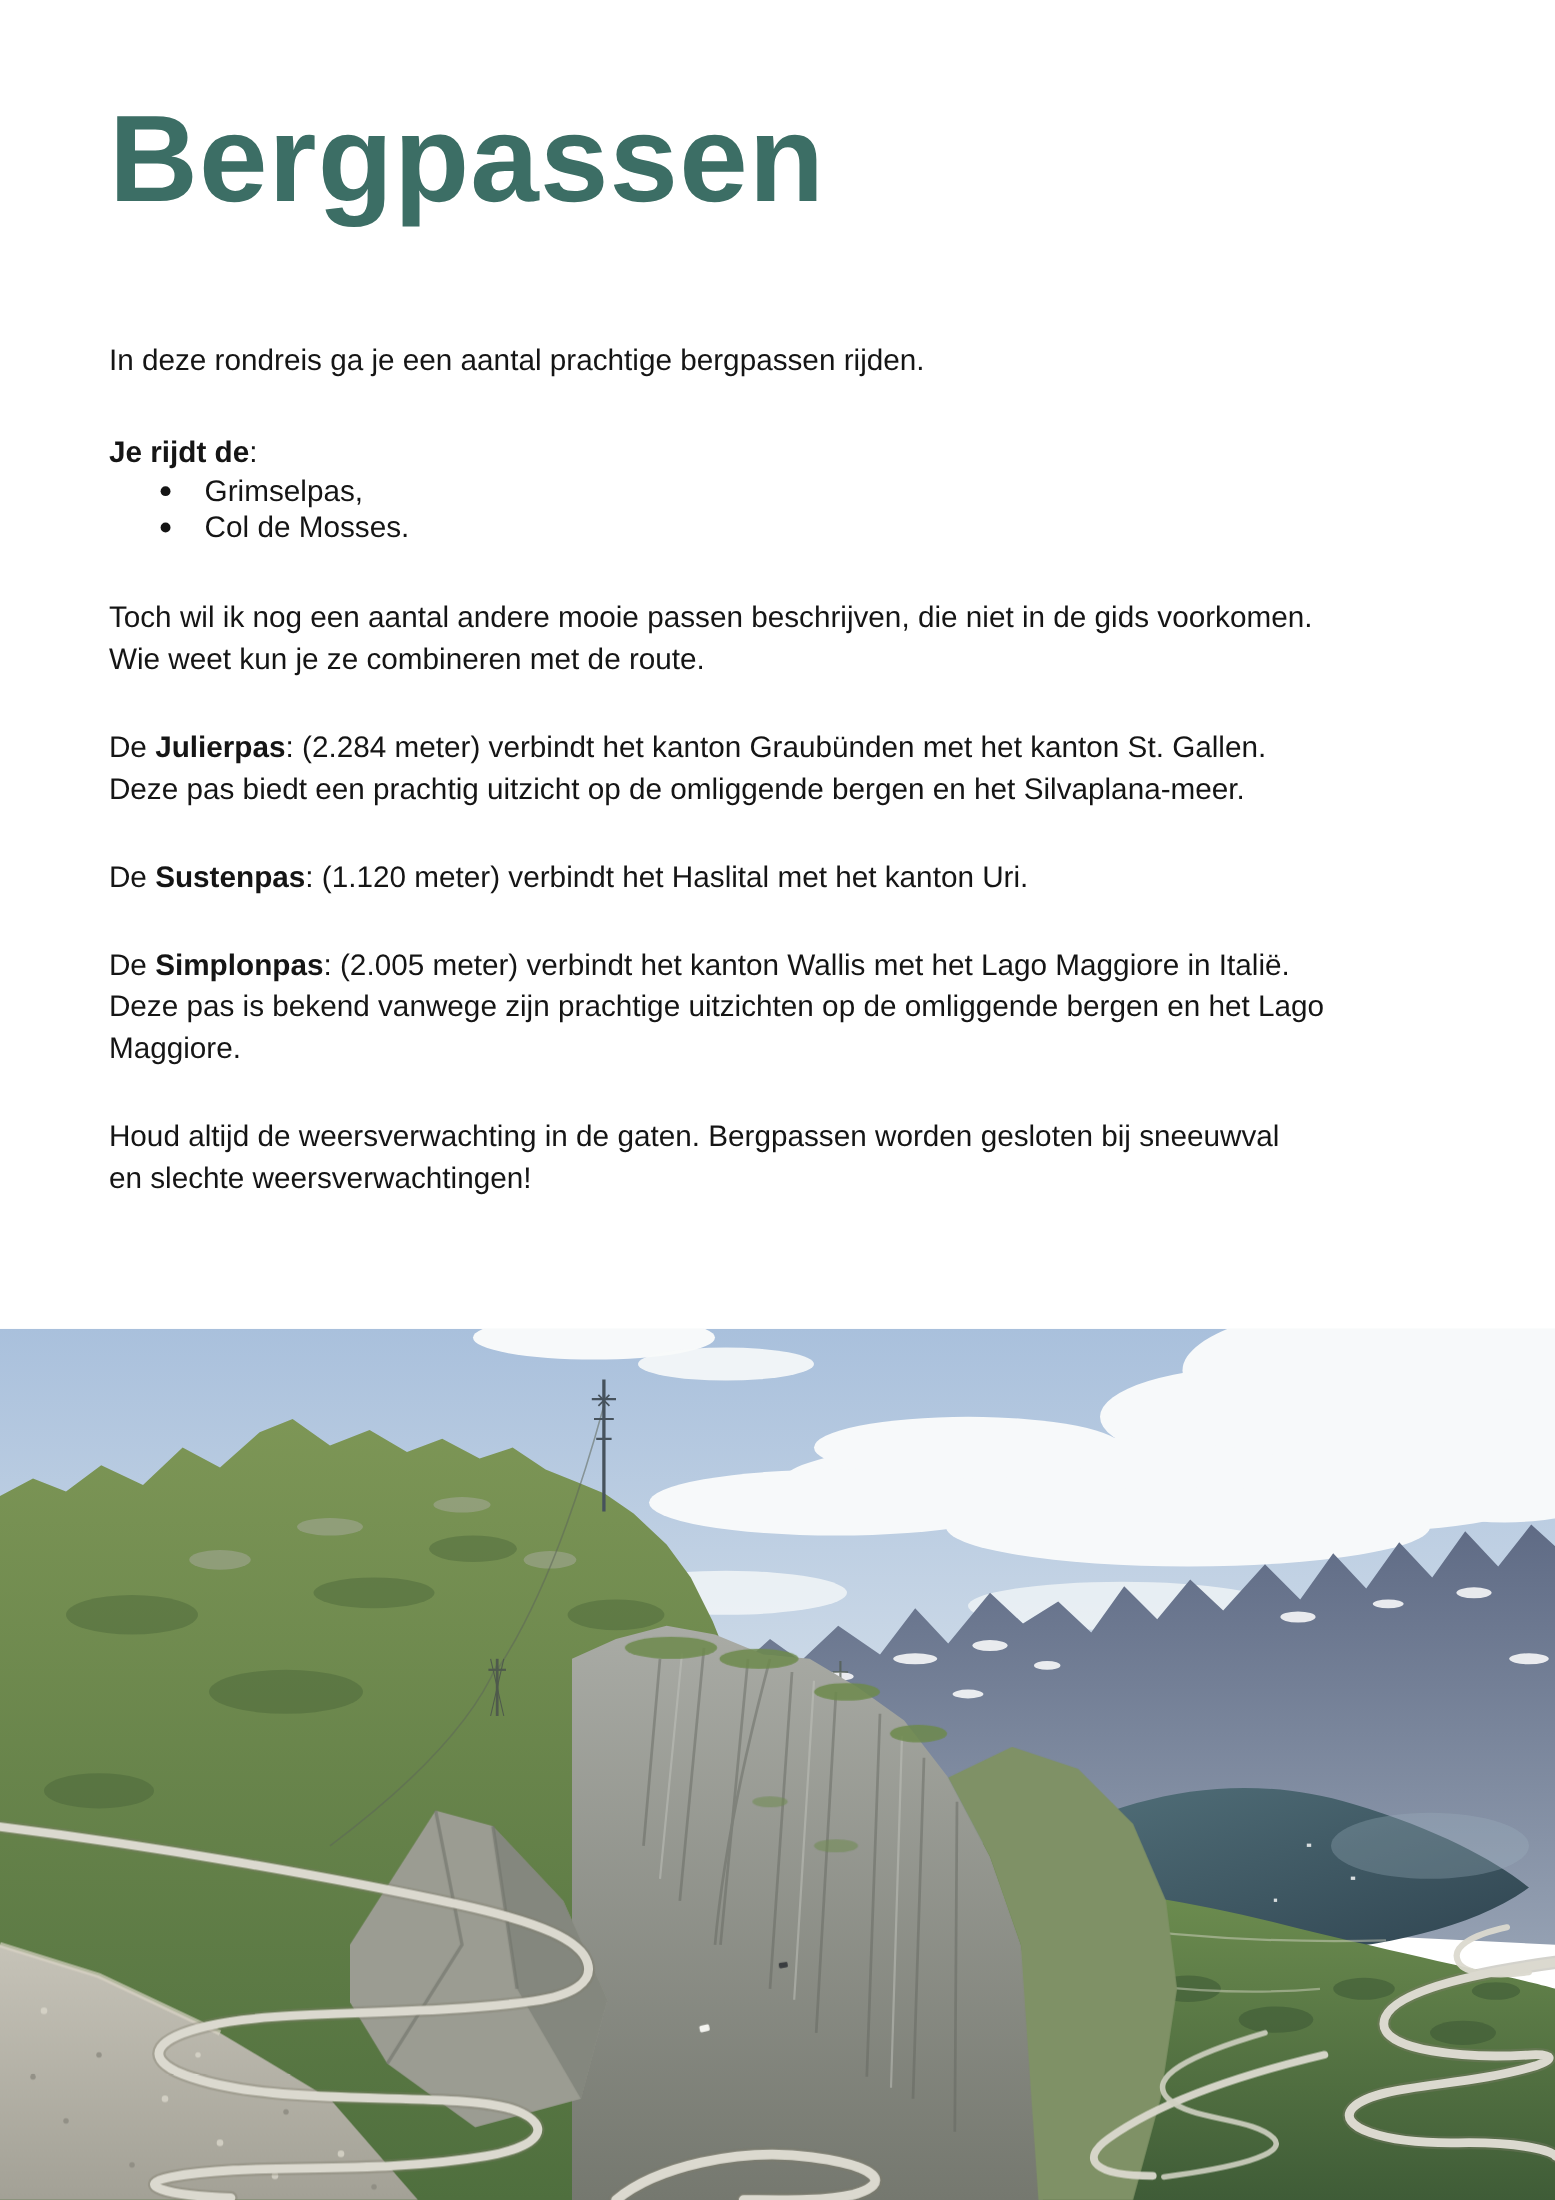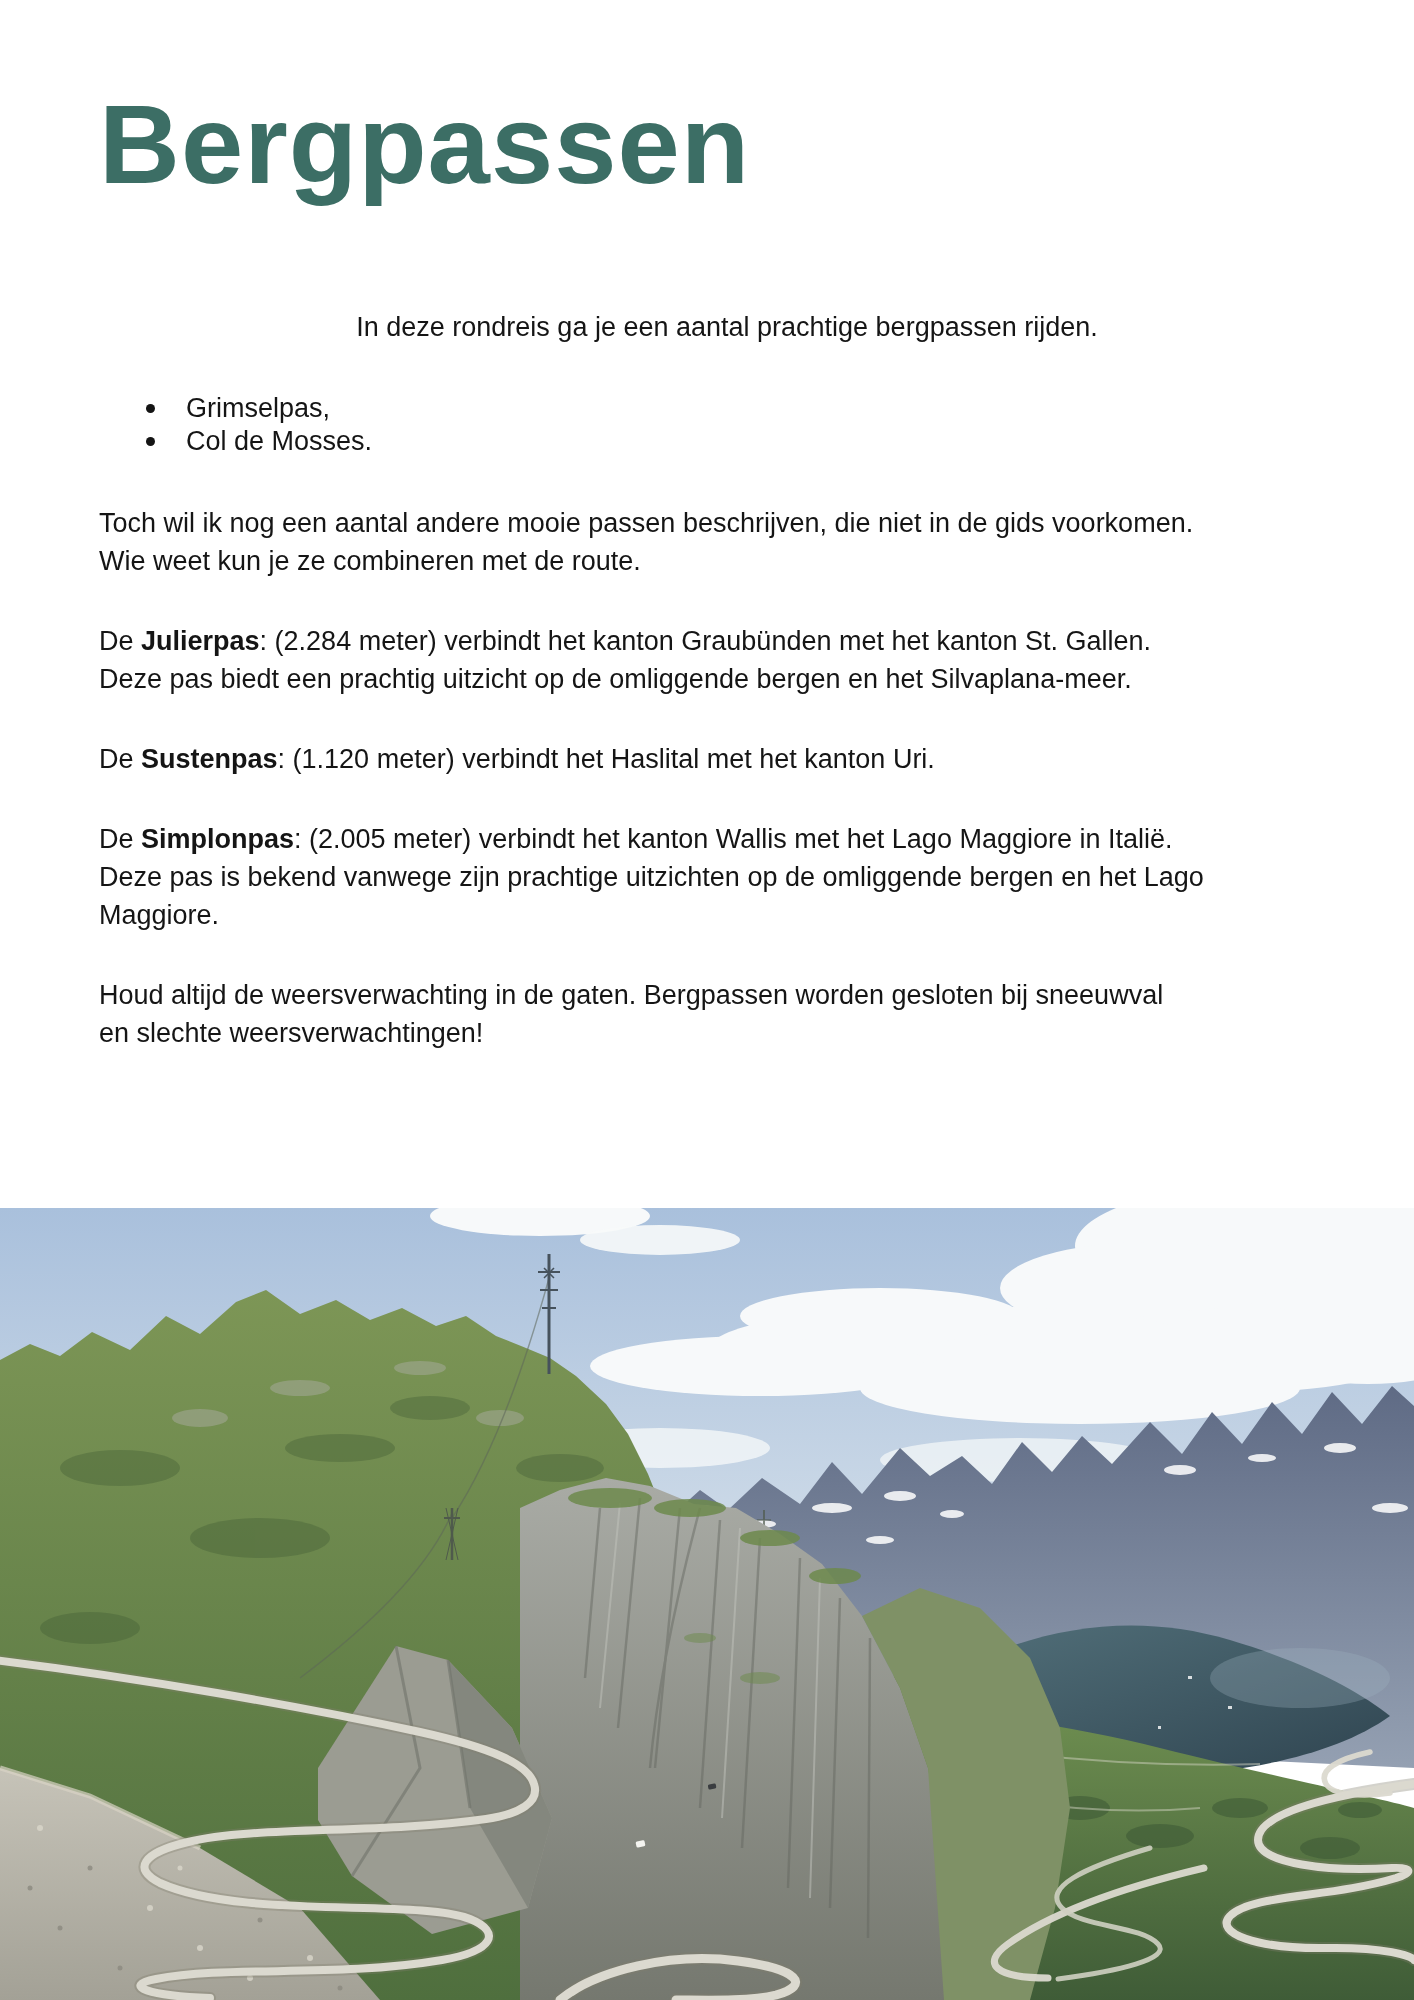"In deze rondreis ga je" .intro { text-align: center -> none }
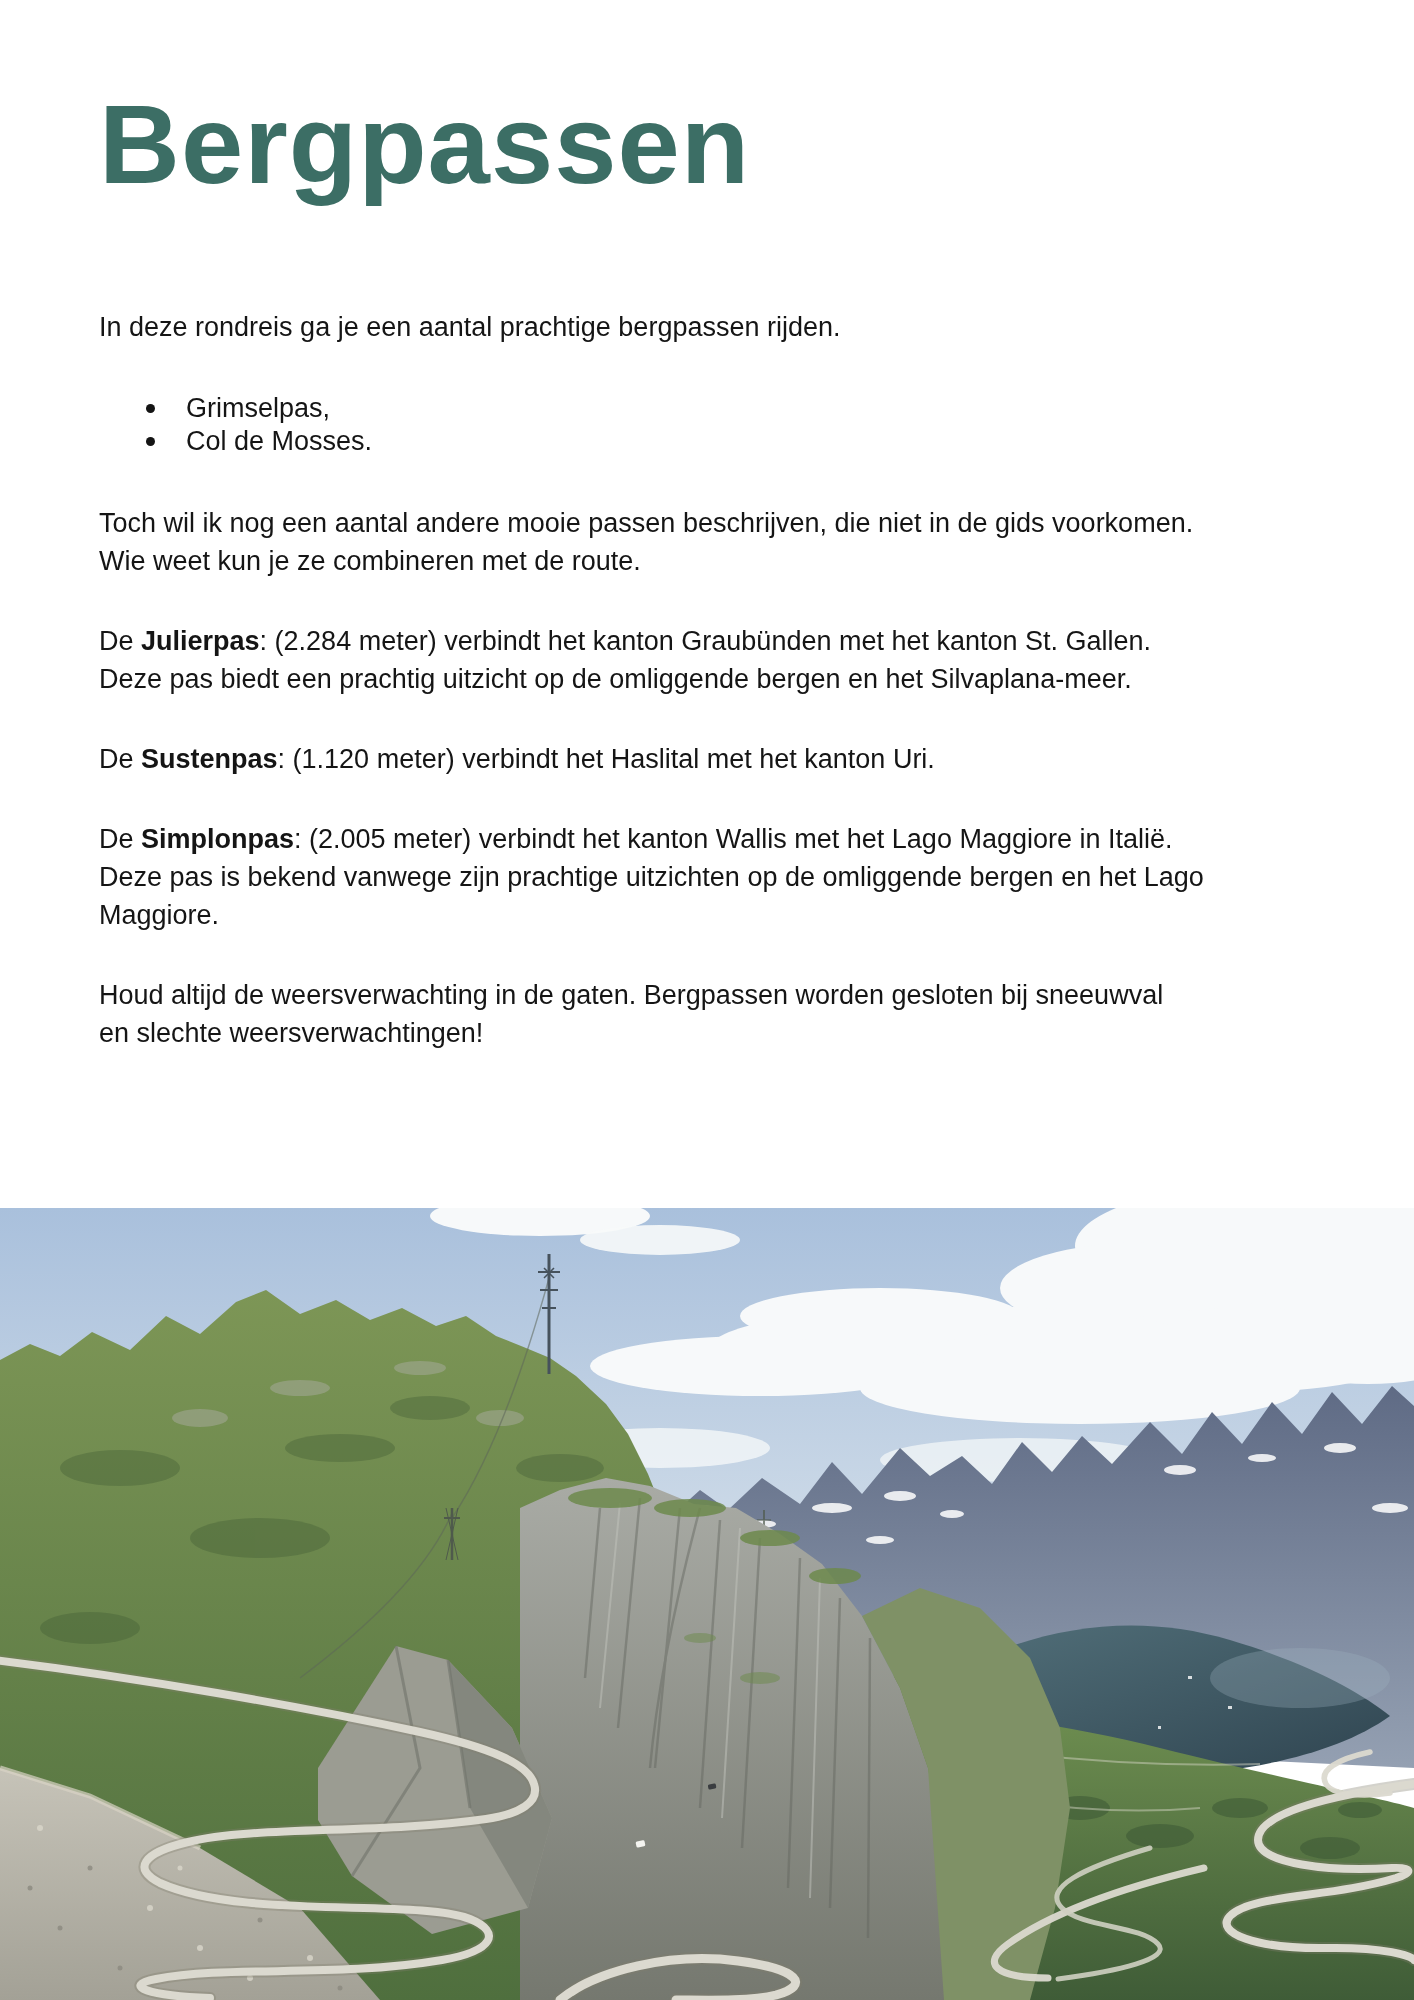"Je rijdt de:" p.lead { html: none -> <p><strong>Je rijdt de</strong><span>:</span></p> }
